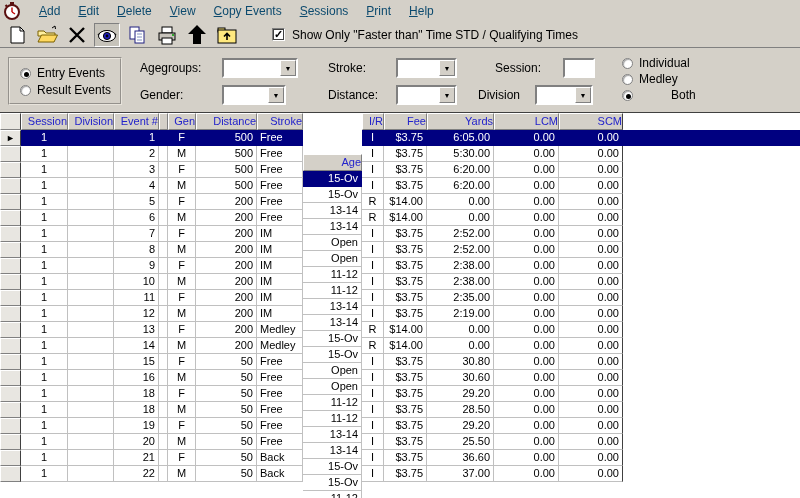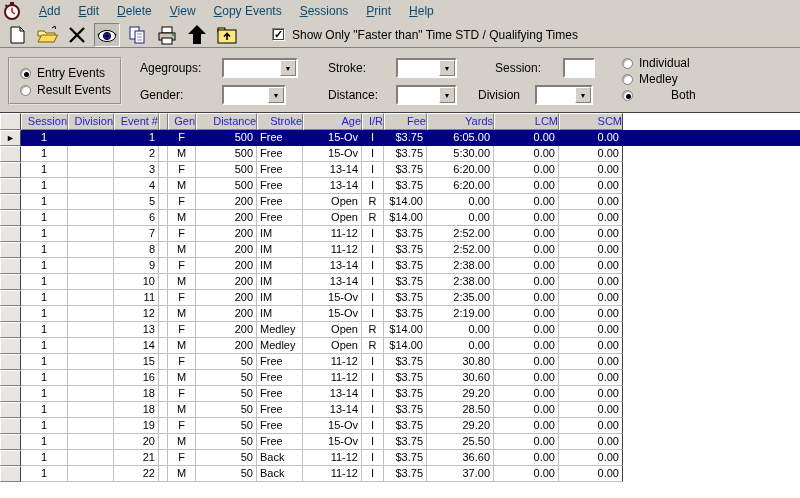"Age" .c-age { margin-top: none -> 41px }
